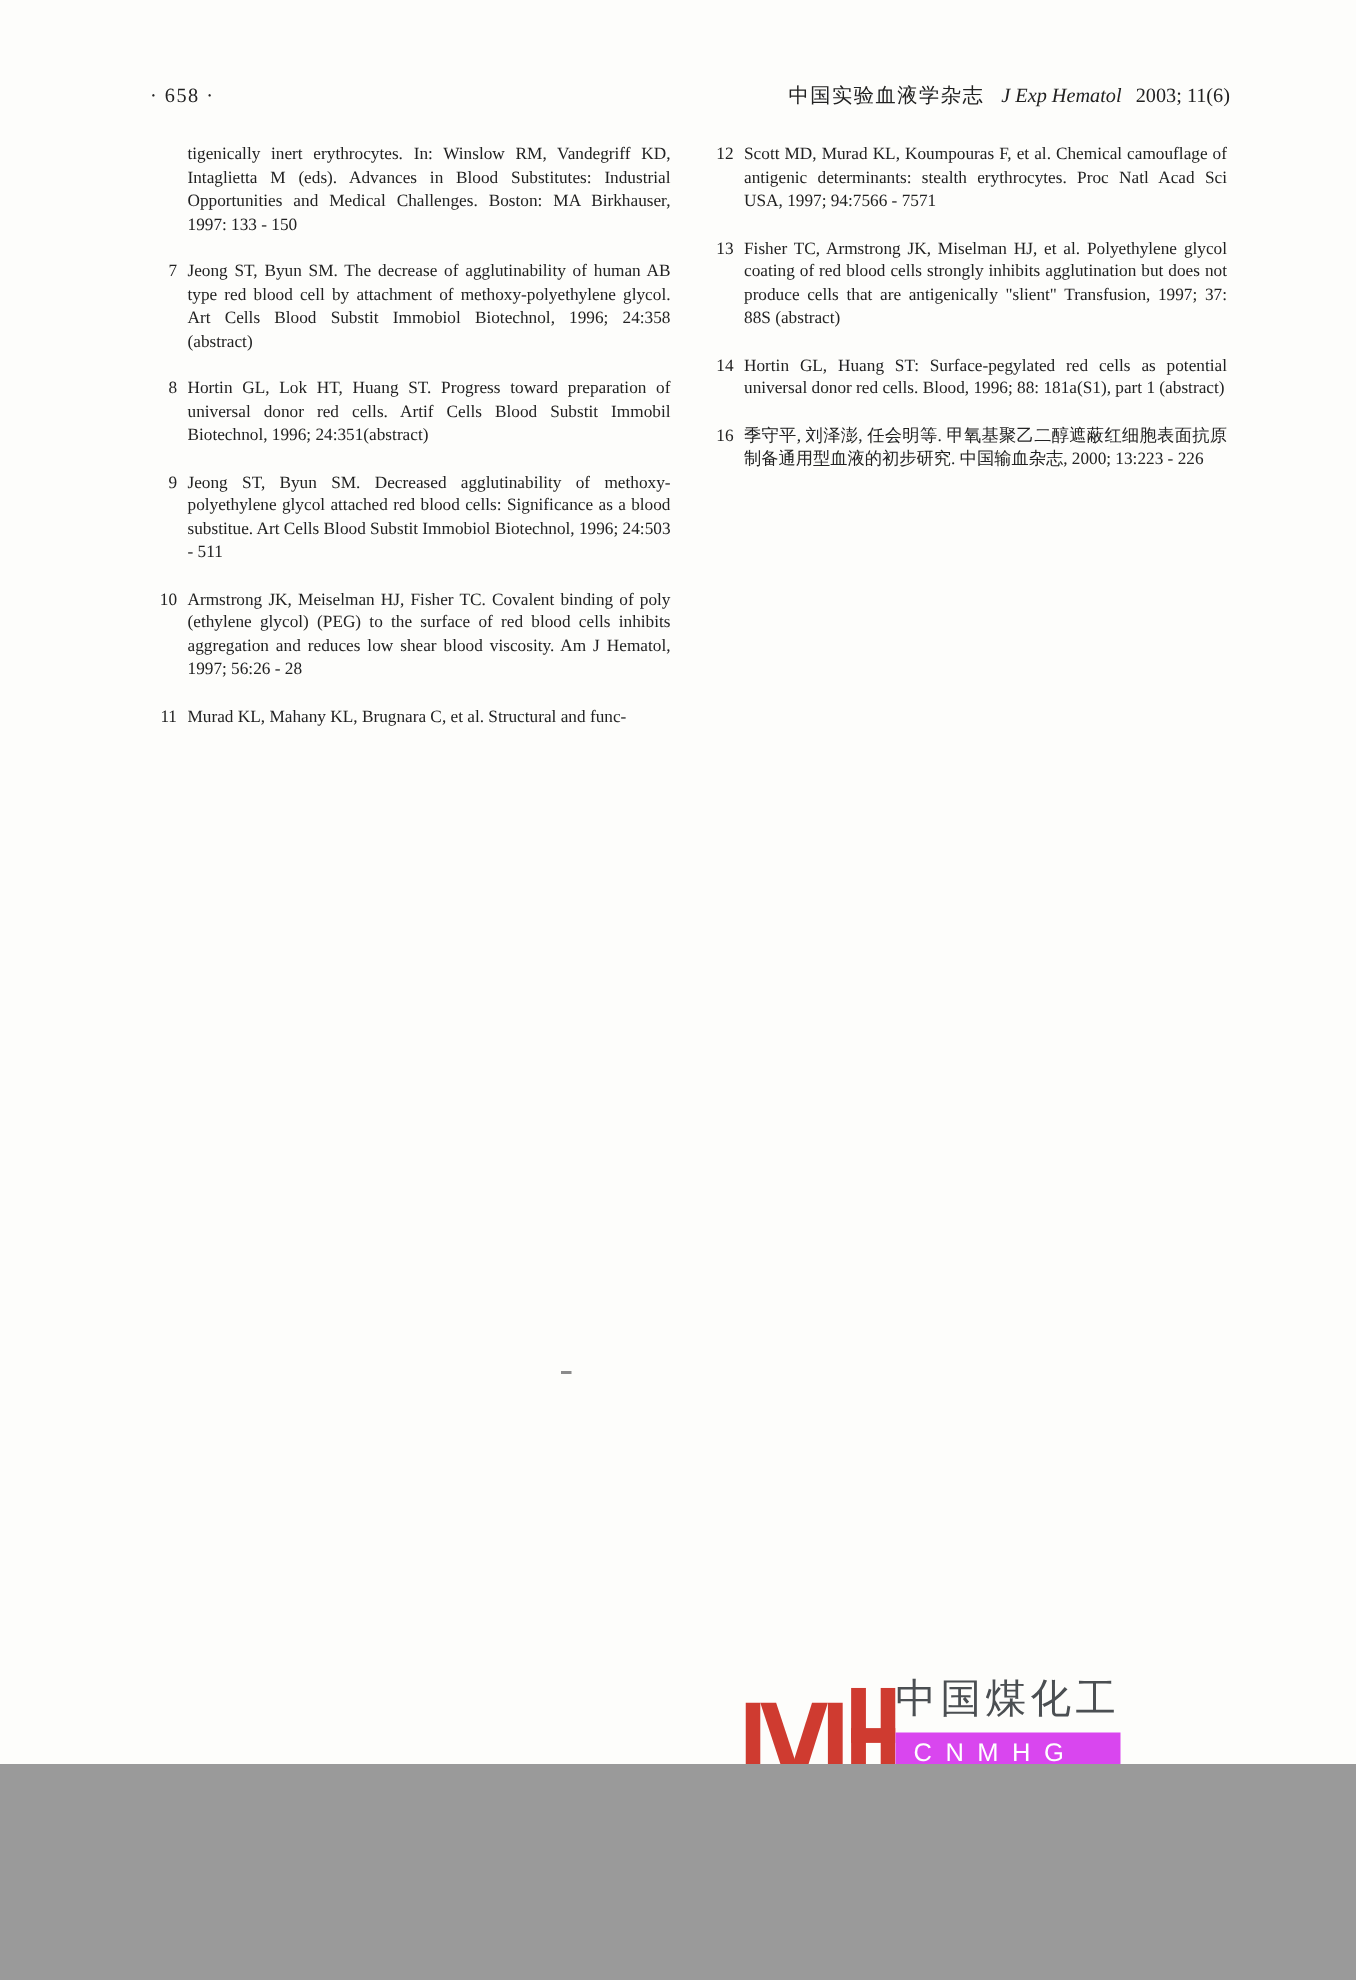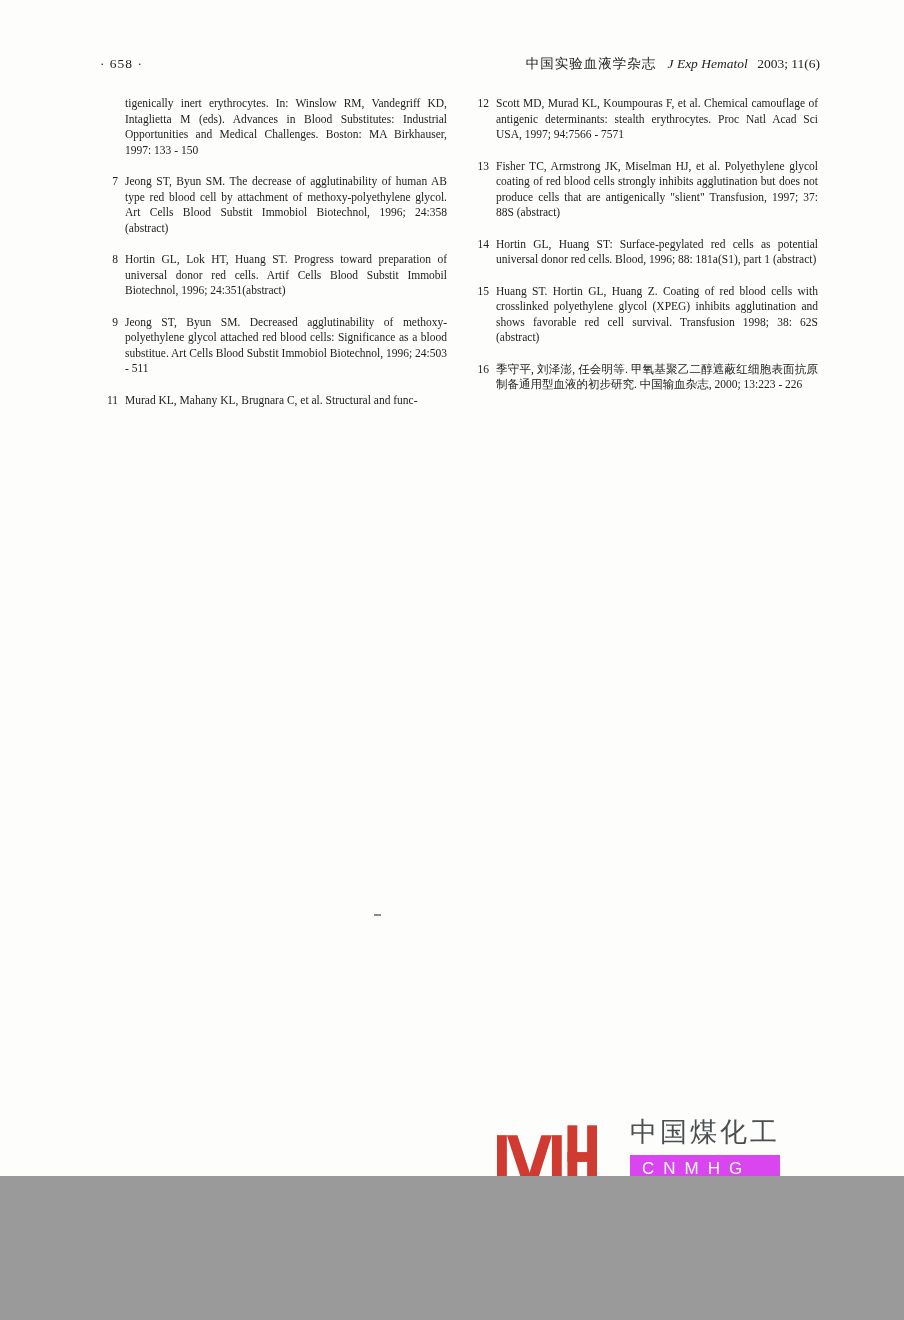"15" div.ref { html: <div> <span>15</span> <p>Huang ST. Hortin GL, Huang Z. Coating of red blood cells with crosslinked polyethylene glycol (XPEG) inhibits agglutination and shows favorable red cell survival. Transfusion 1998; 38: 62S (abstract)</p> </div> -> none }
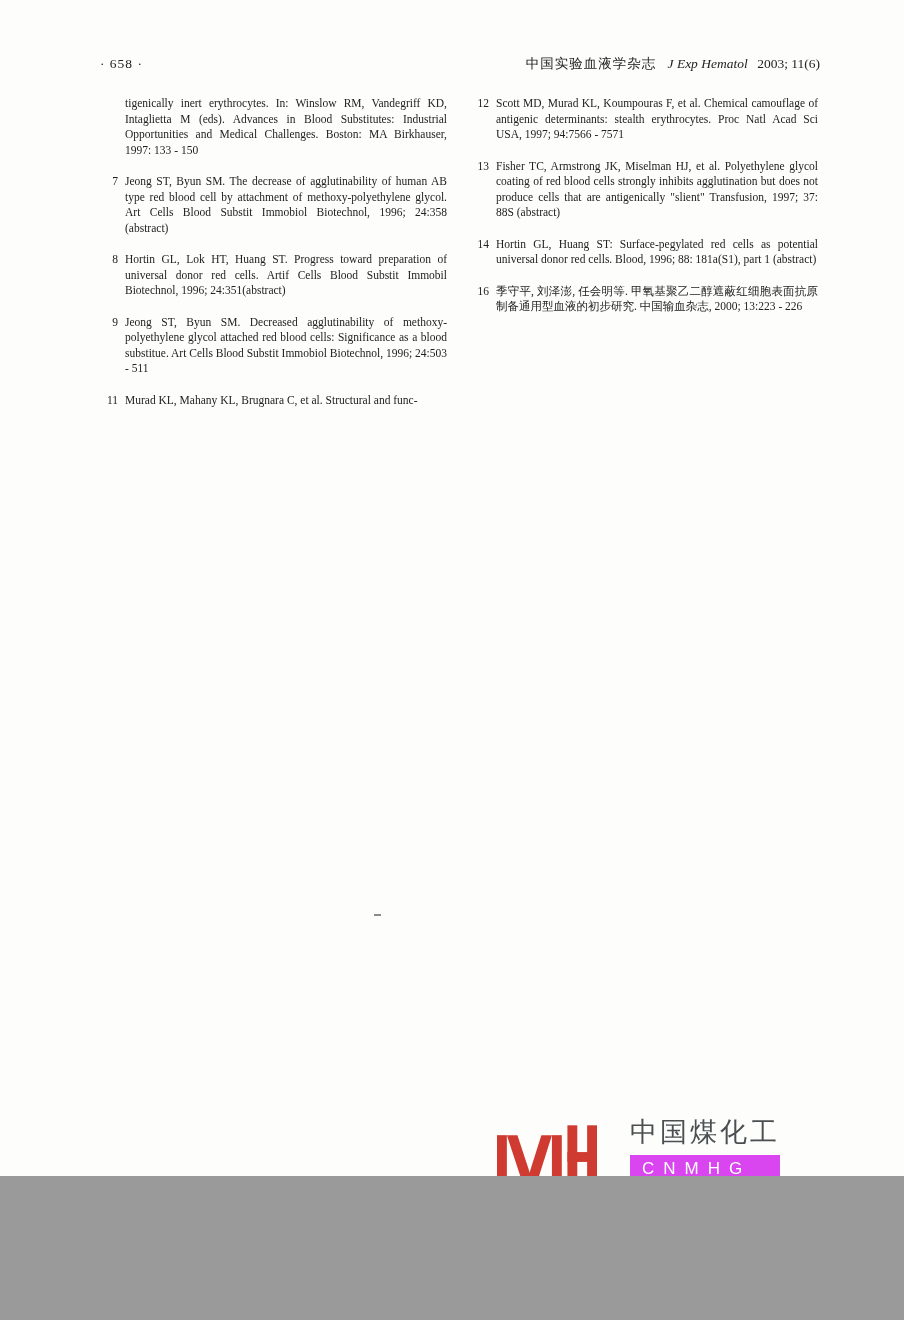"10" div.ref { html: none -> <div> <span>10</span> <p>Armstrong JK, Meiselman HJ, Fisher TC. Covalent binding of poly (ethylene glycol) (PEG) to the surface of red blood cells inhibits aggregation and reduces low shear blood viscosity. Am J Hematol, 1997; 56:26 - 28</p> </div> }
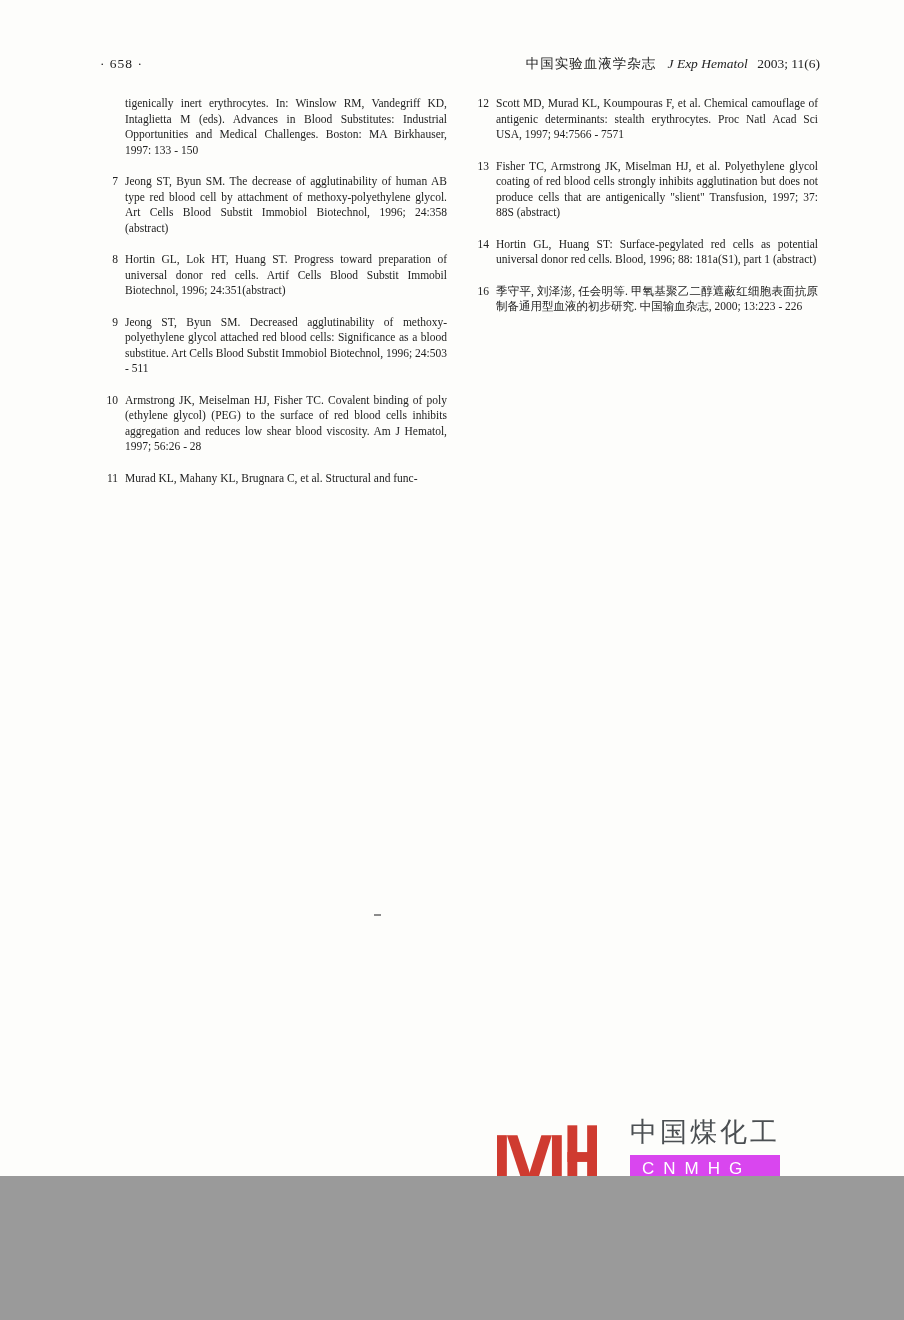"中国煤化工" .logo-block { gap: 33px -> 0 }
